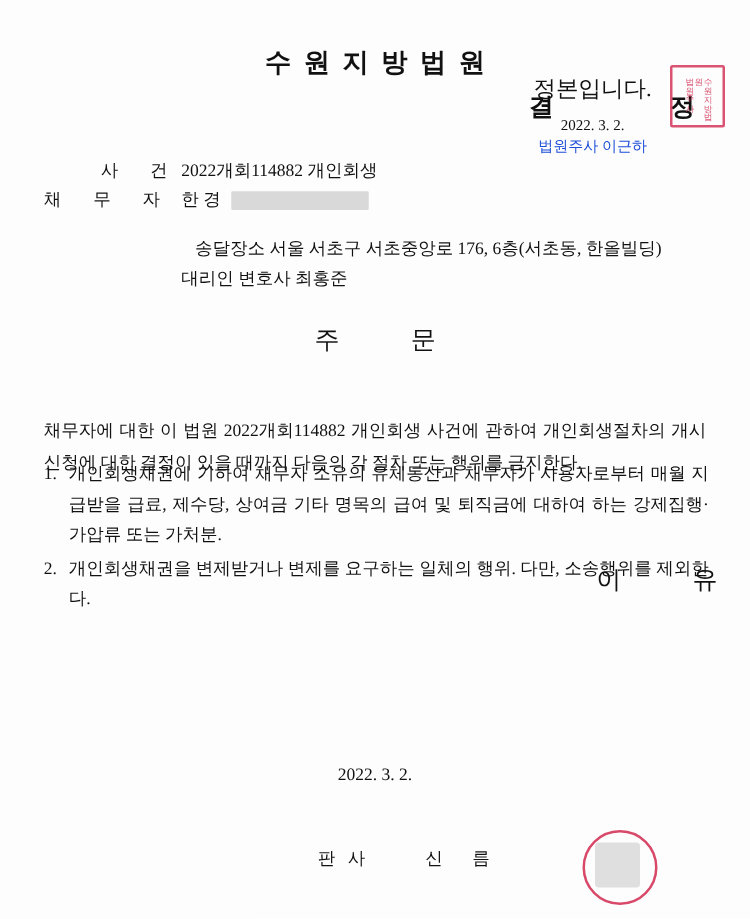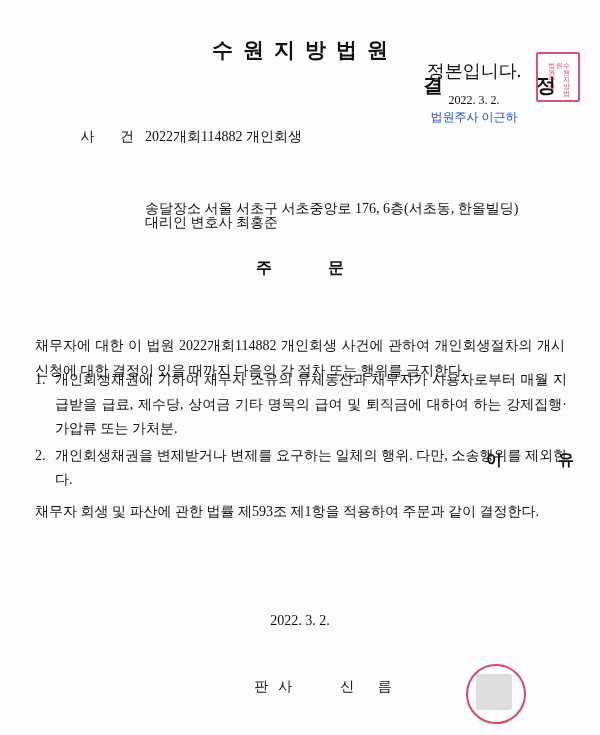"채 무 자 한 경" div.field-row { html: none -> <div> <span>채 무 자</span><span>한 경</span><span></span> </div> }
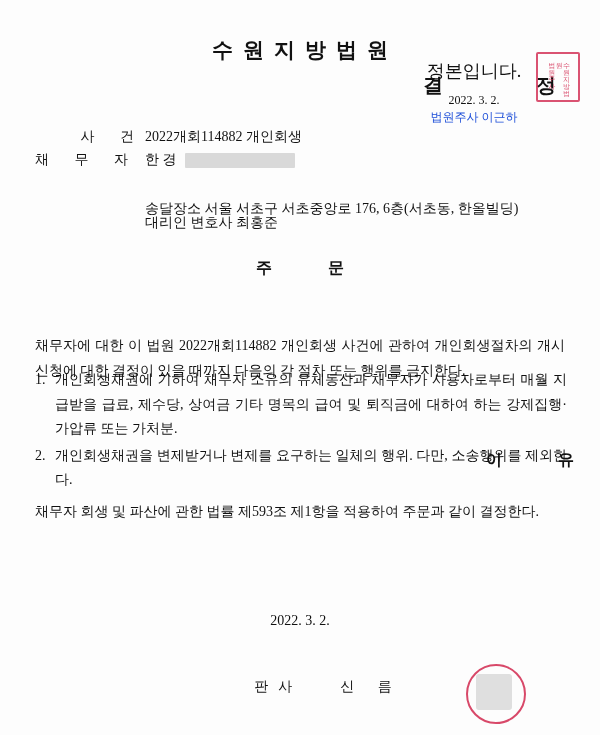"송달장소 서울 서초구 서초중앙로 176," .addr-1 { margin-left: none -> 11px; top: 200px -> 190px }
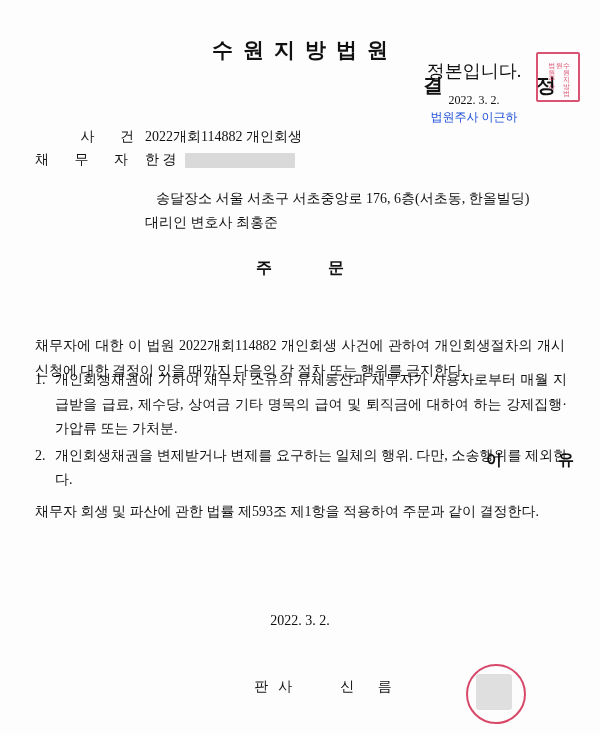"주 문" .section-head { font-size: 16px -> 20px; font-weight: bold -> normal }
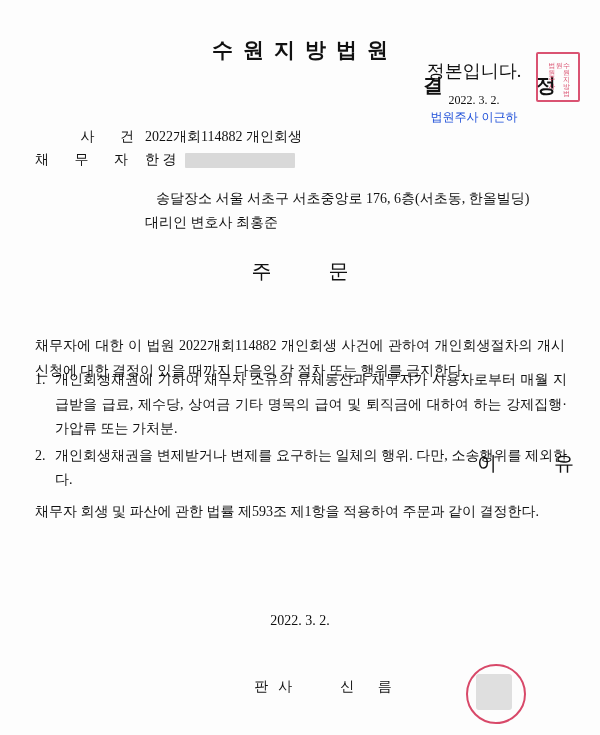"채무자 회생 및 파산에 관한" div.para { html: <div>채무자 회생 및 파산에 관한 법률 제593조 제1항을 적용하여 주문과 같이 결정한다.</div> -> none }
